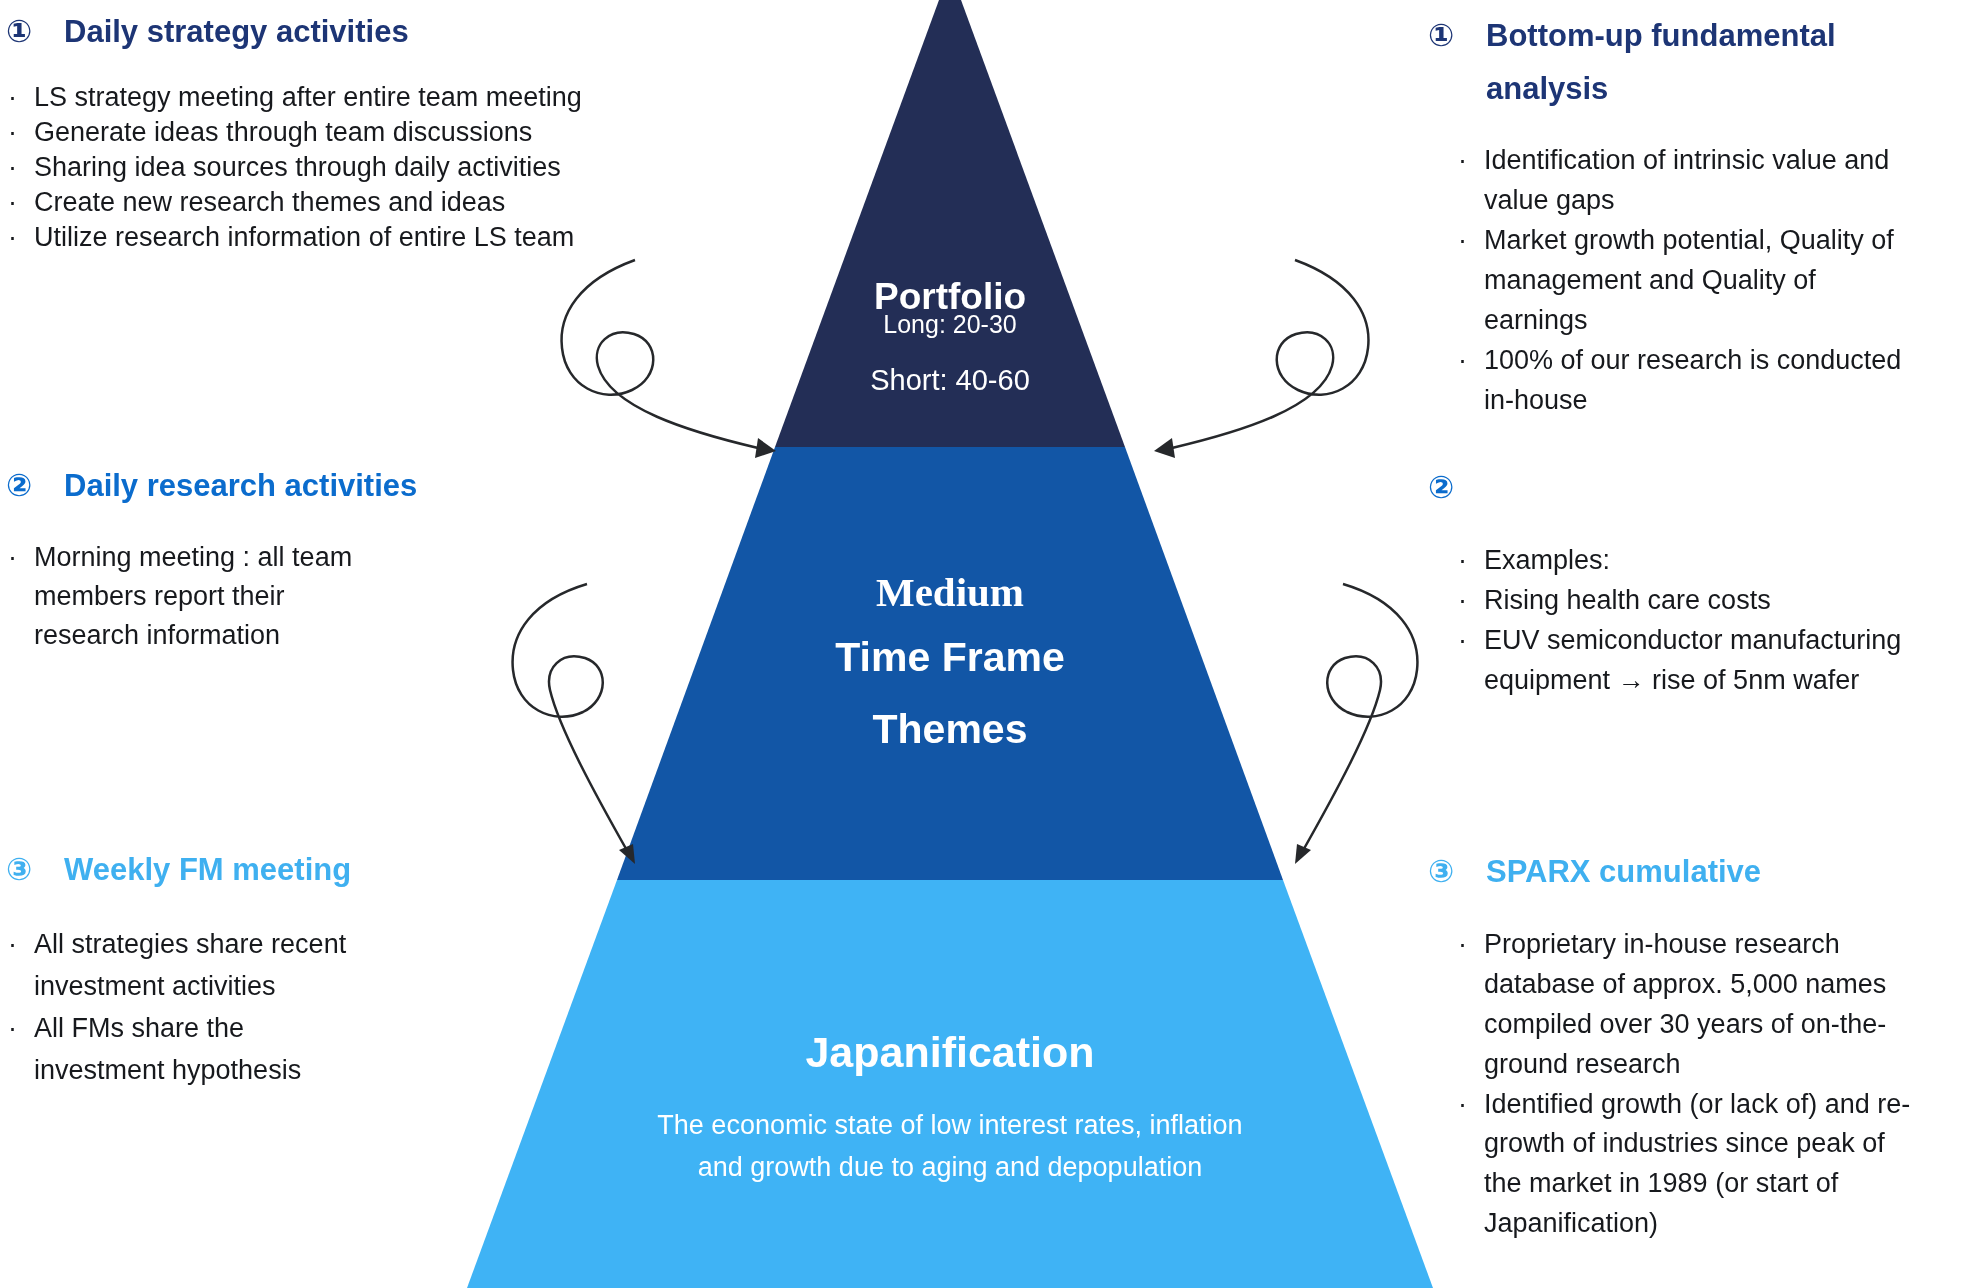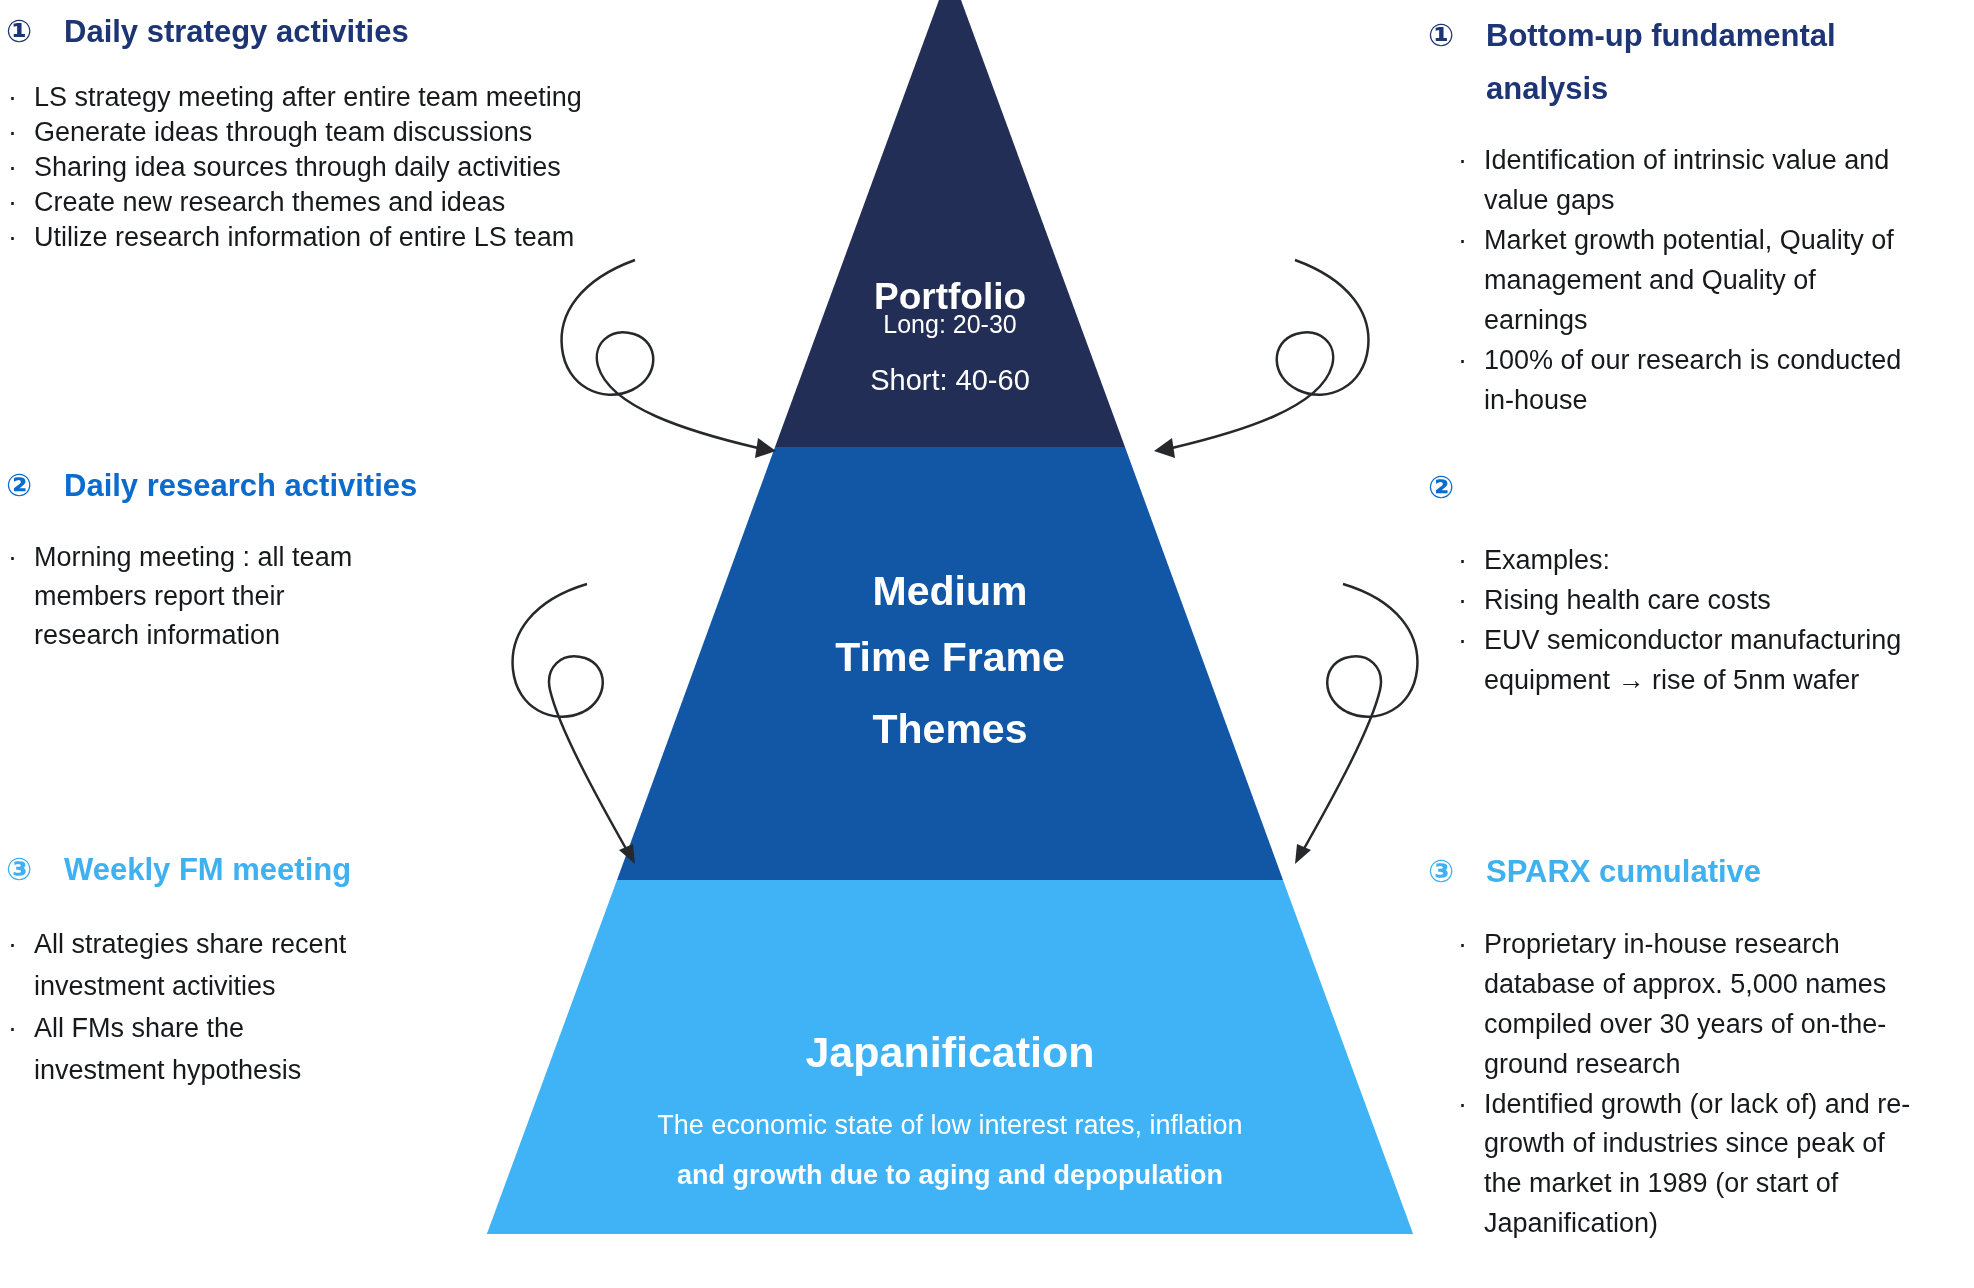"Medium" .t2-l0 { font-family: none -> Liberation Serif, serif }
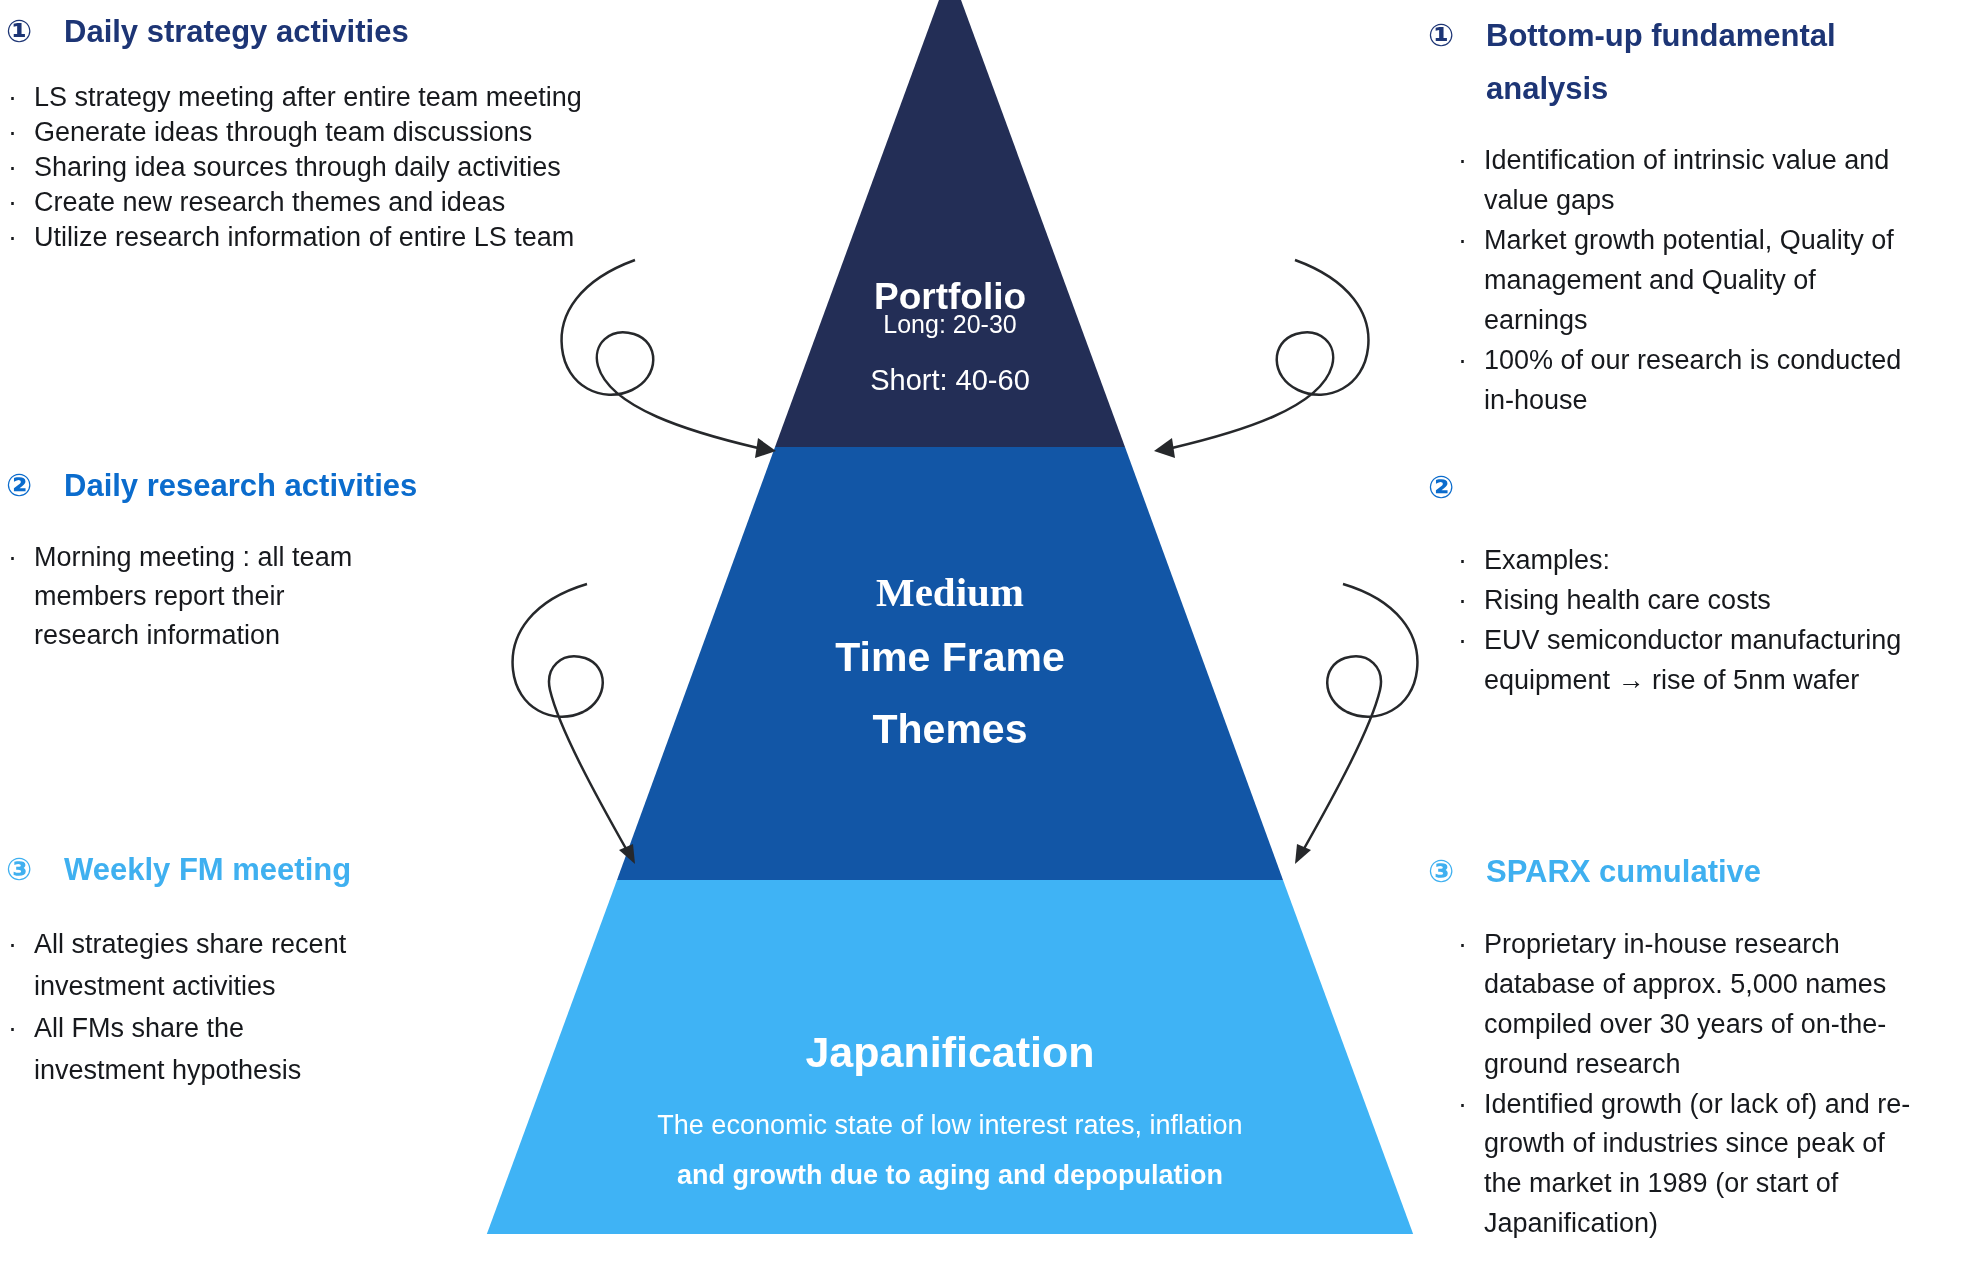"Japanification" #tier-japan { height: 354px -> 408px }
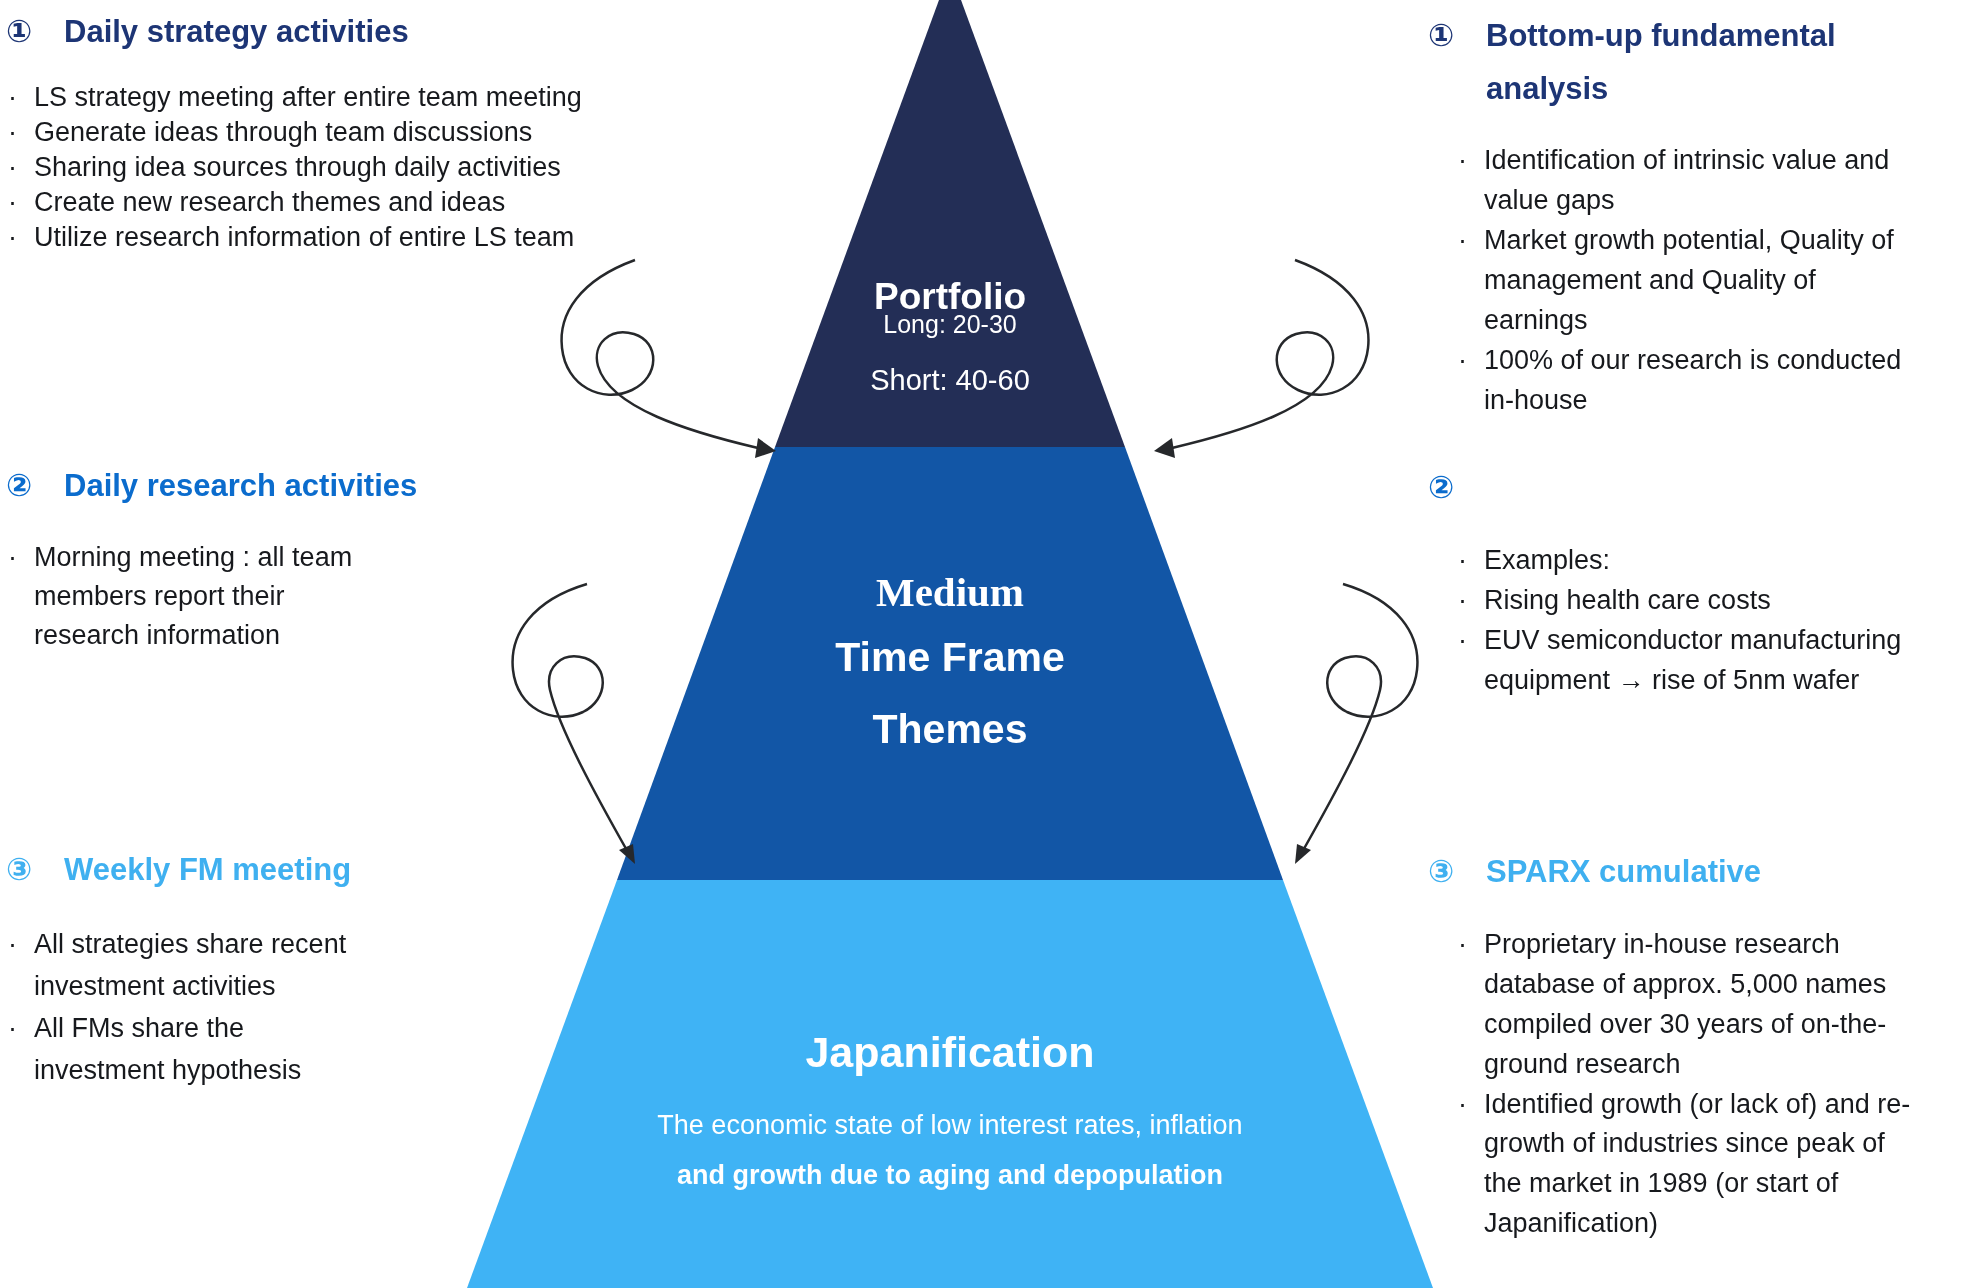"and growth due to aging" .t3-d1 { font-weight: bold -> none; top: 280px -> 272px }
